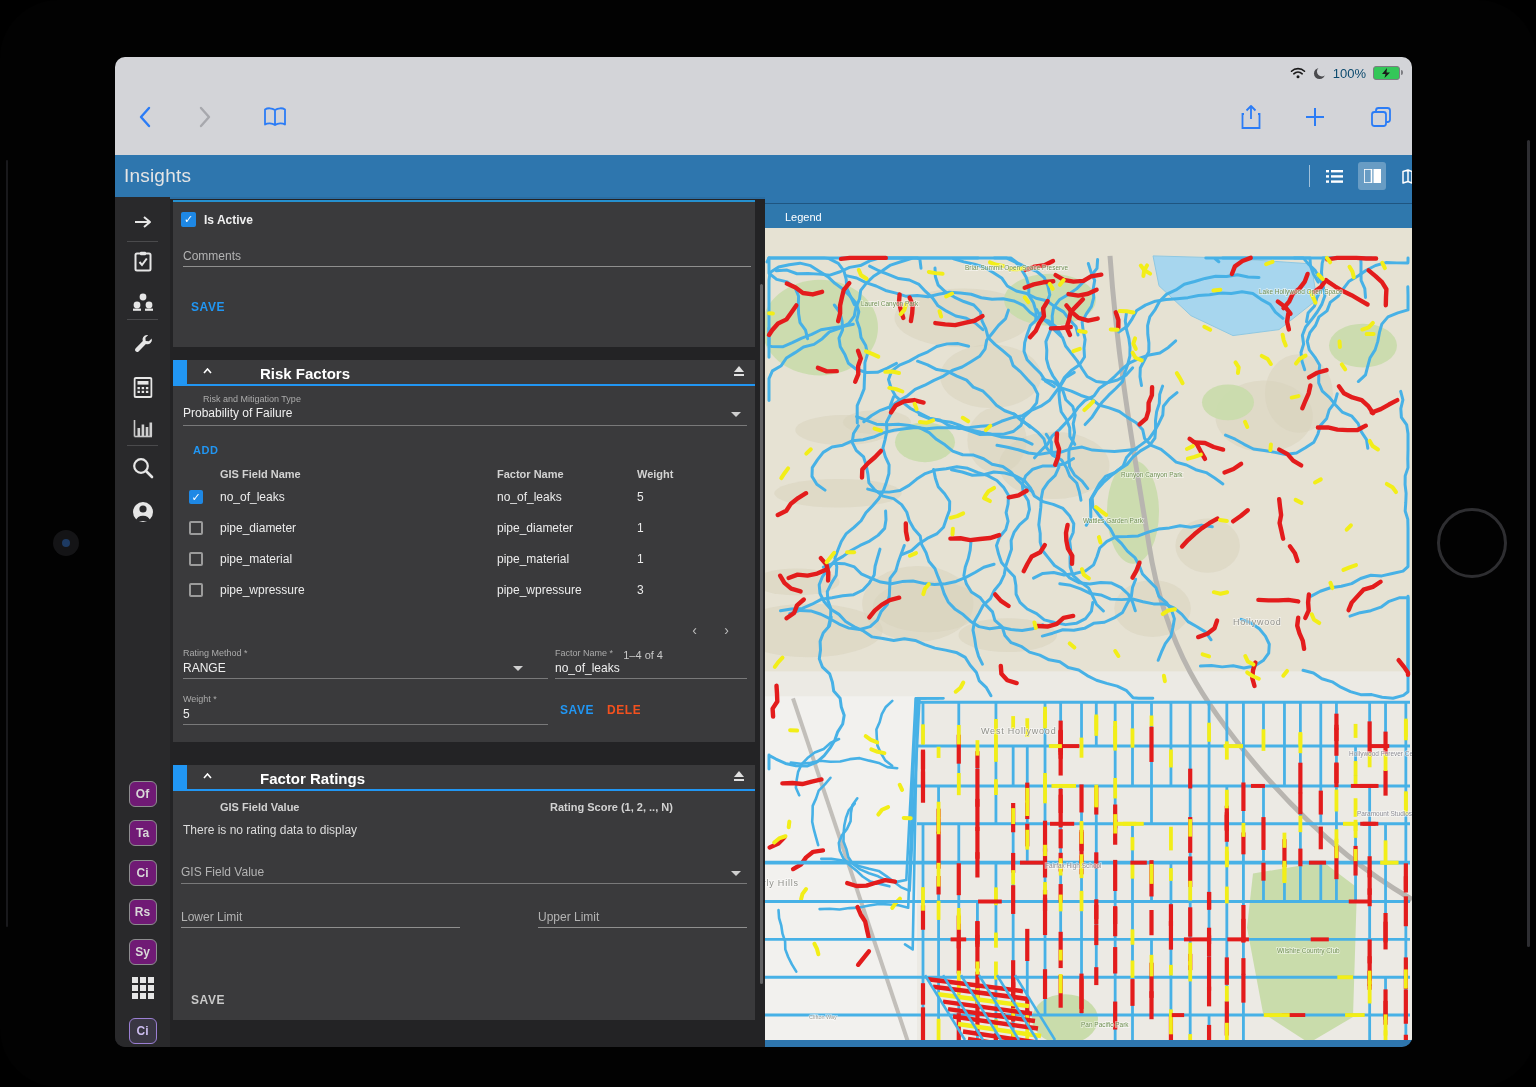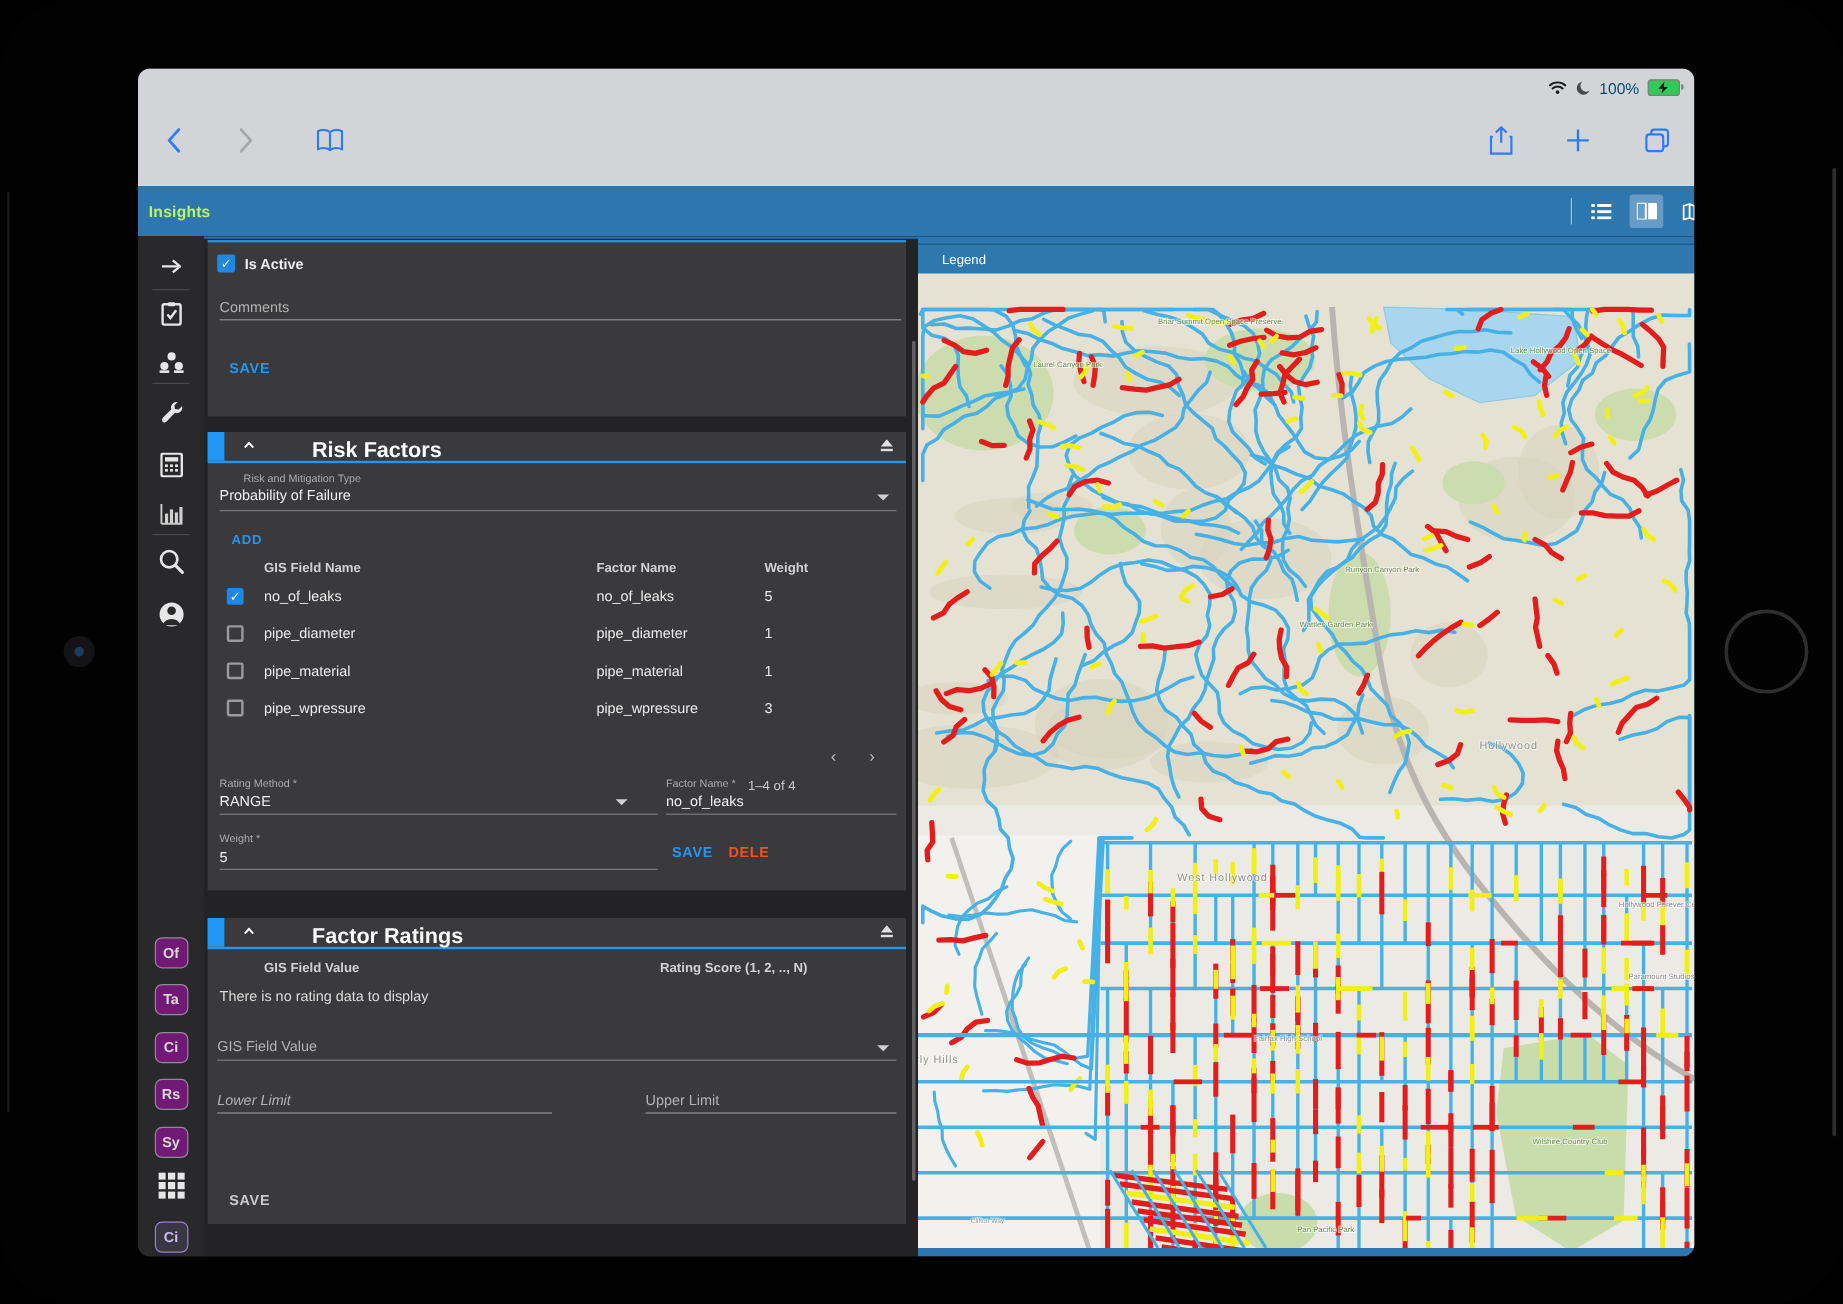"Insights" .appbar .title { color: #bef264 -> #e5e5e5; font-size: 13px -> 19px; font-weight: bold -> normal }
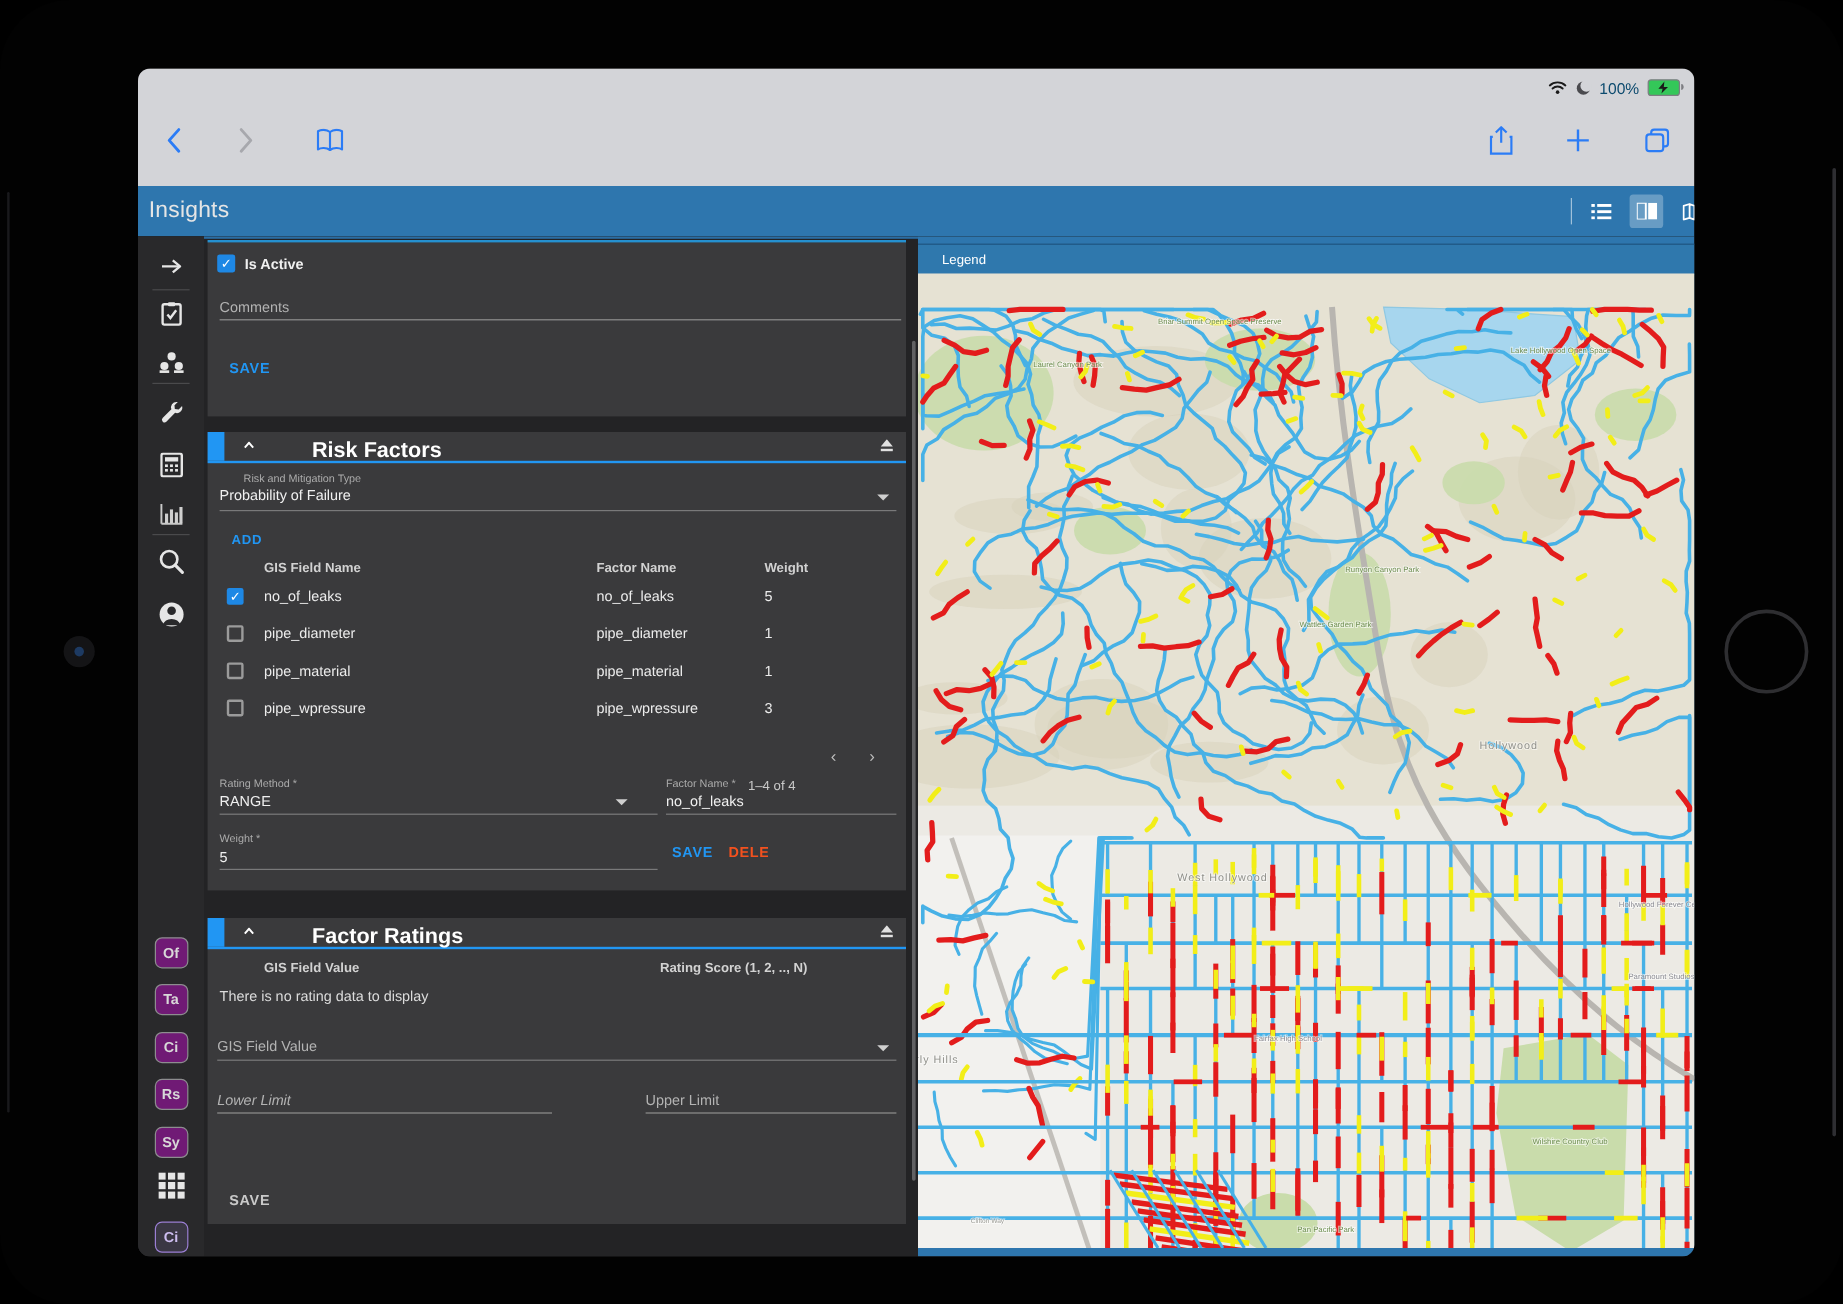"Risk Factors" .sechead .stitle { font-size: 18px -> 15px }
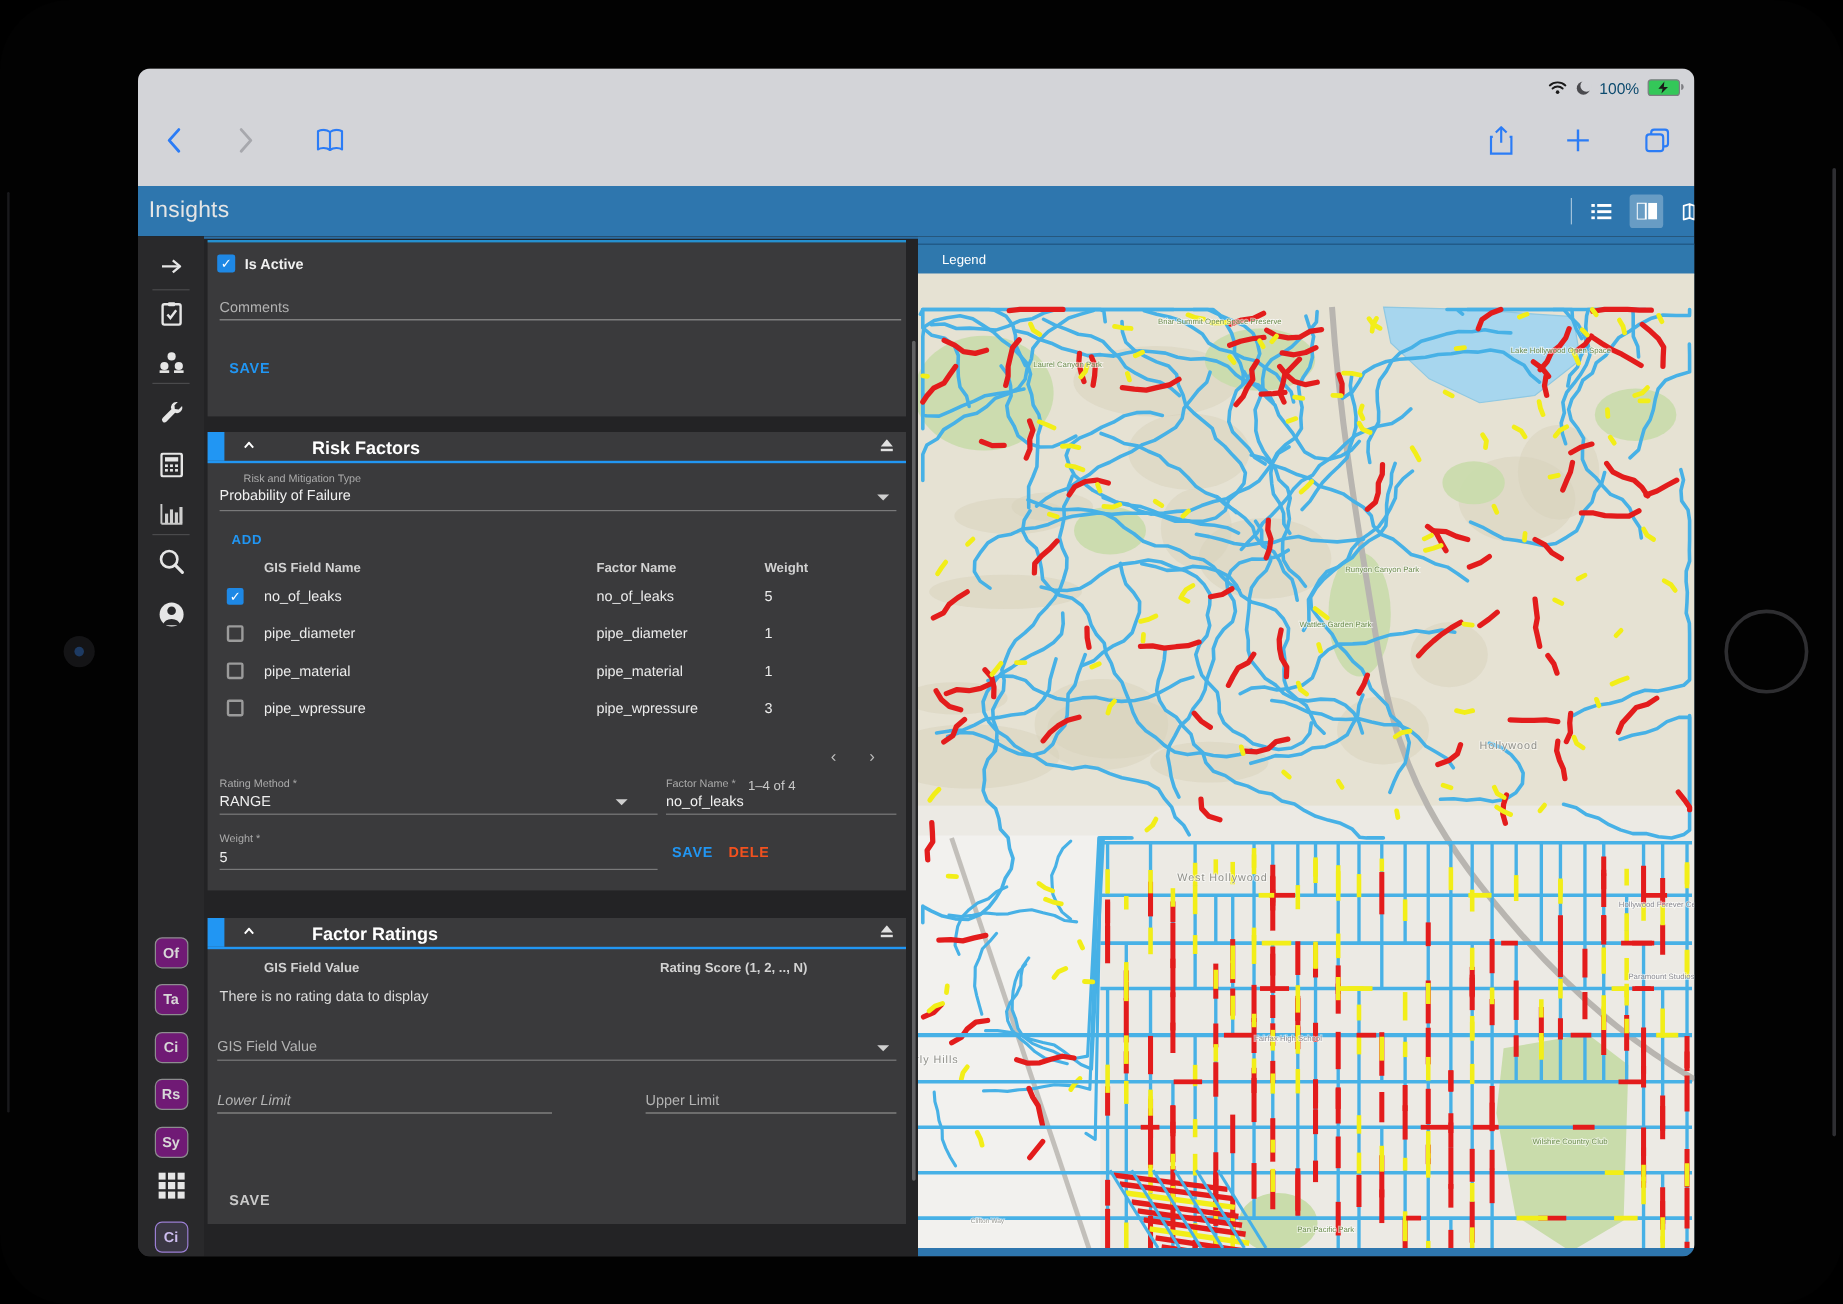"Lower Limit" input.uinput { font-style: italic -> none }
